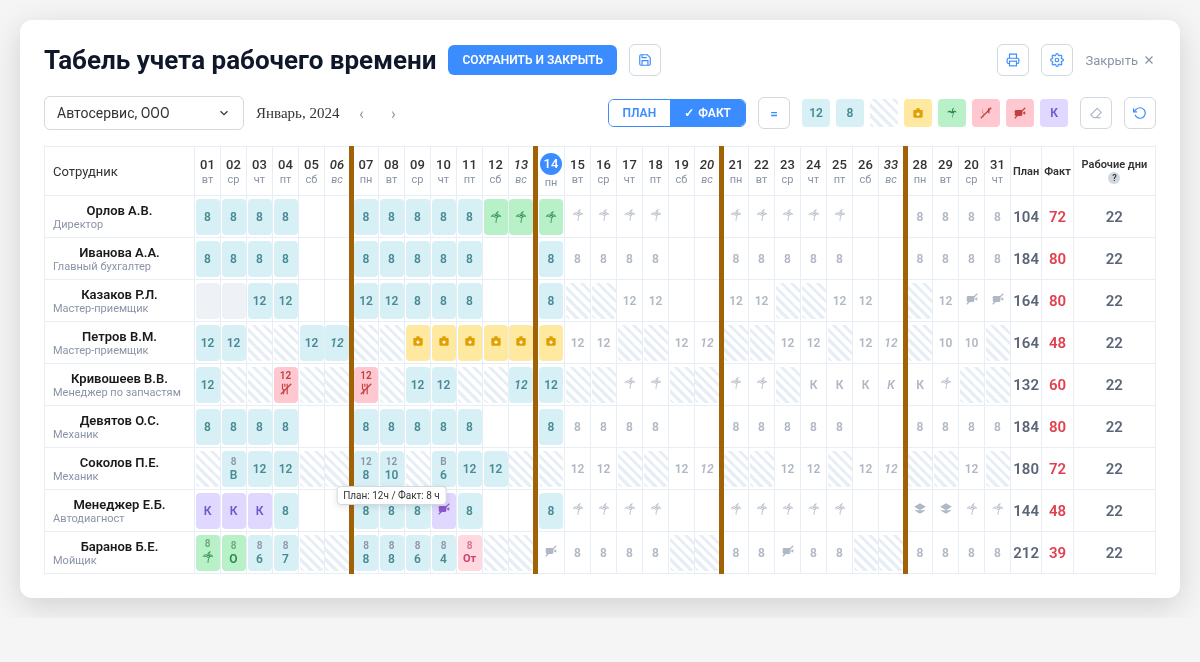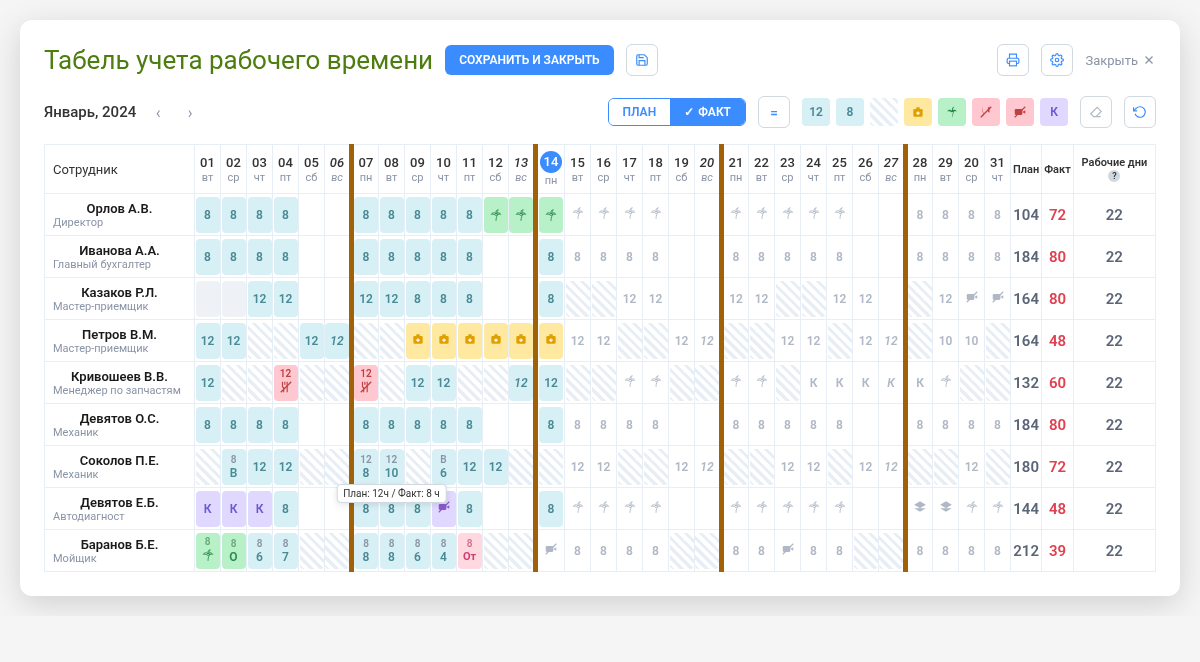"Табель учета рабочего времени" .title { color: #4d7c0f -> #0f172a; font-weight: 400 -> 700 }
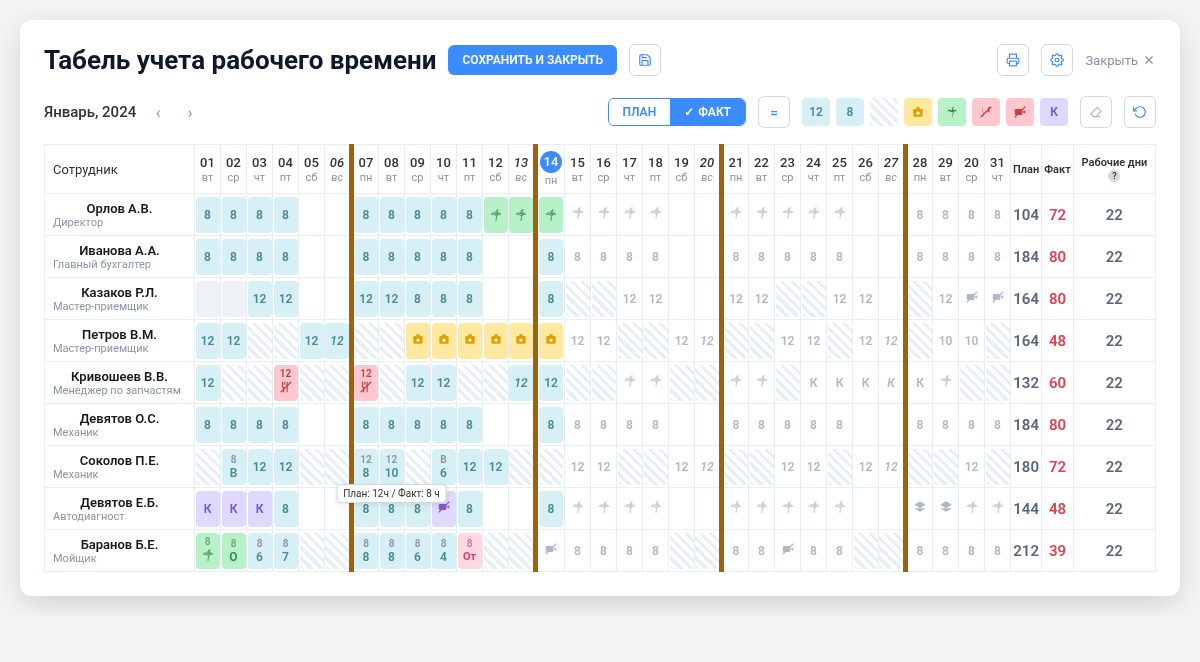"Автосервис, ООО" div.select { html: none -> <div> <span>Автосервис, ООО</span> <svg> <polyline></polyline> </svg> </div> }
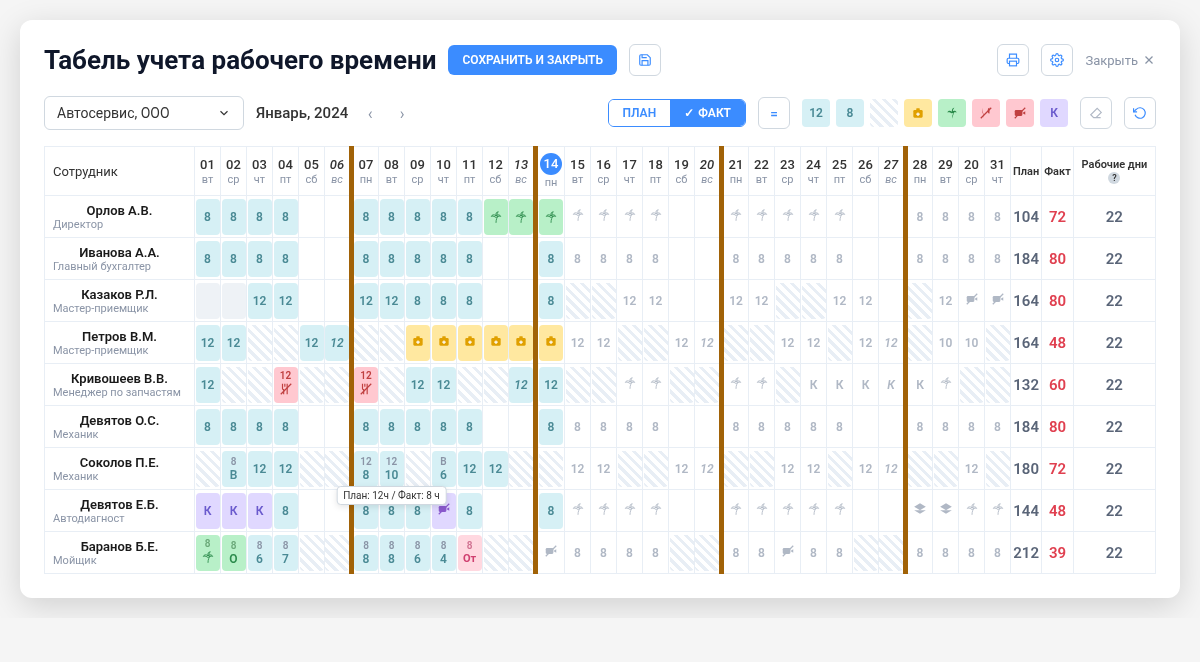"Январь, 2024" .month { font-family: none -> Liberation Serif, serif }
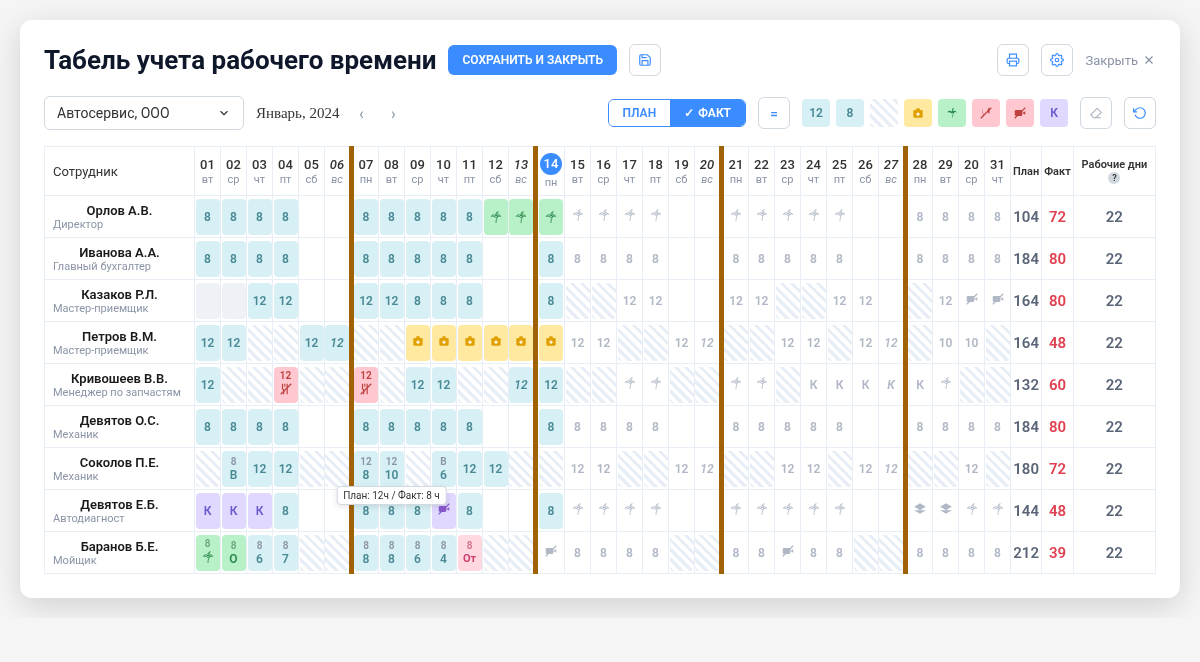"27" span.daynum { text: 27 -> 33 }
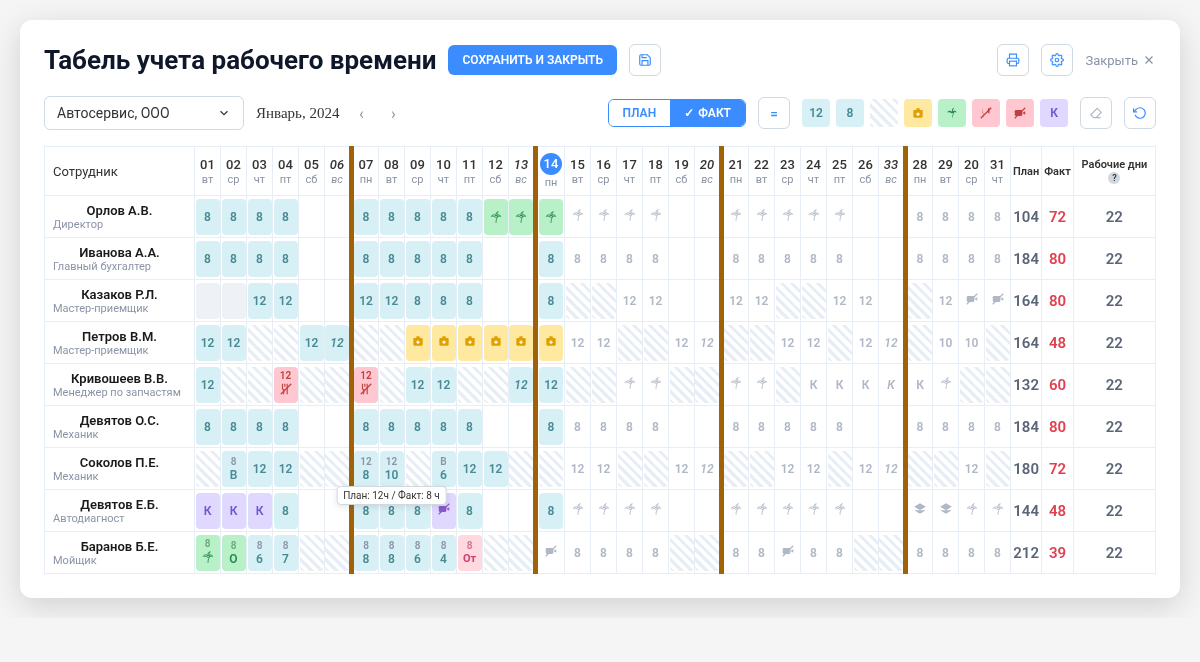"Девятов Е.Б." div.name { text: Девятов -> Менеджер }
